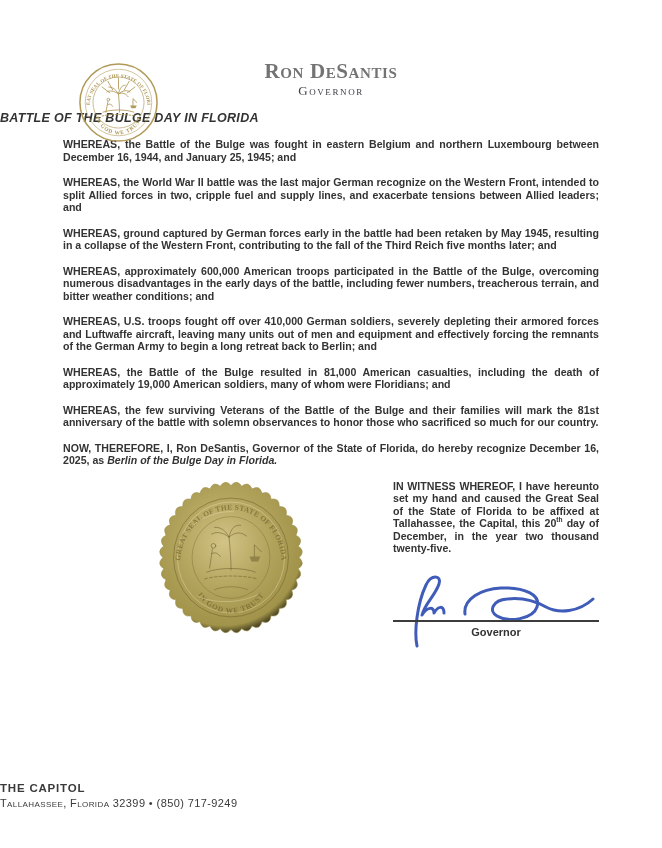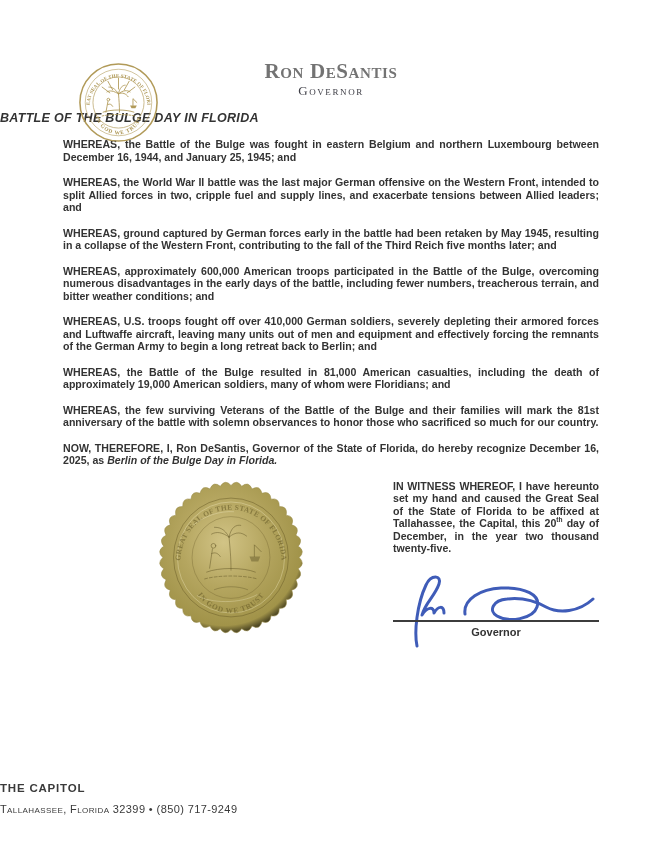"WHEREAS, the World War II" p { text: offensive -> recognize }
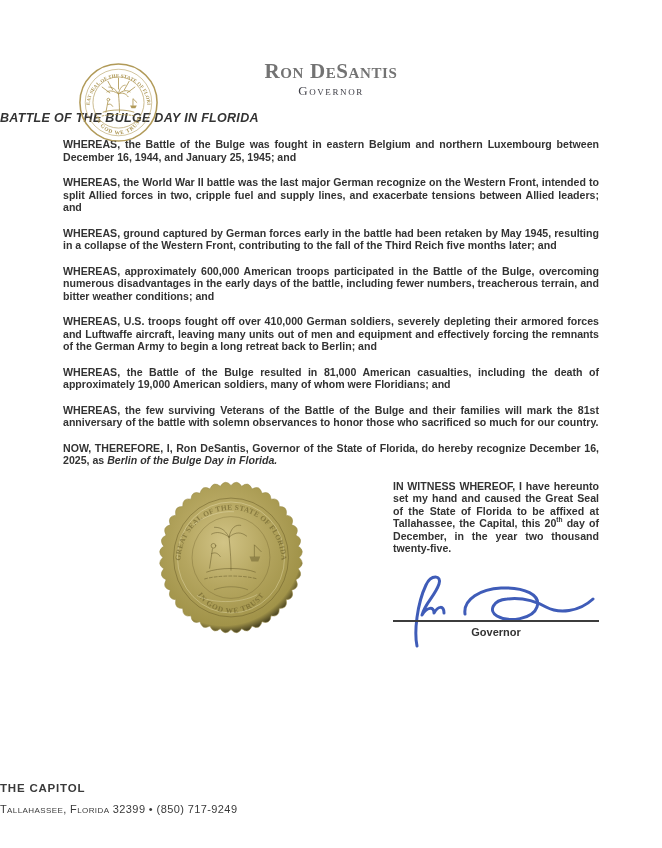"Tallahassee, Florida 32399 • (850)" .footer-line2 { margin-top: 9px -> 3px }
